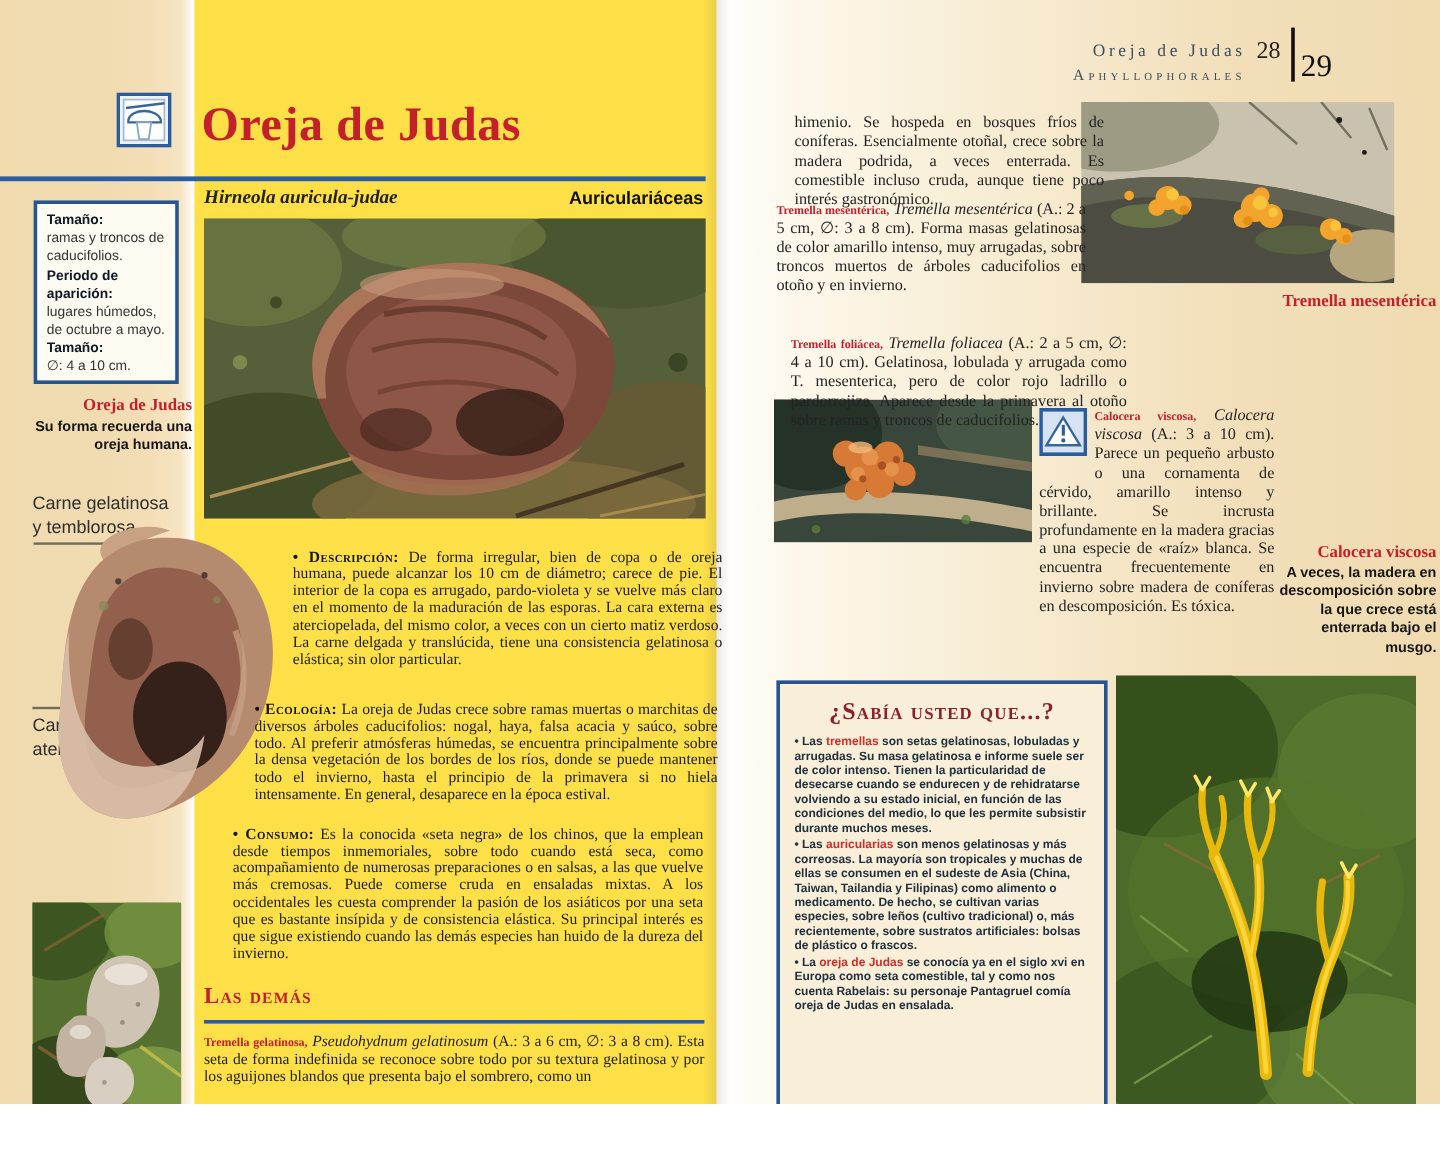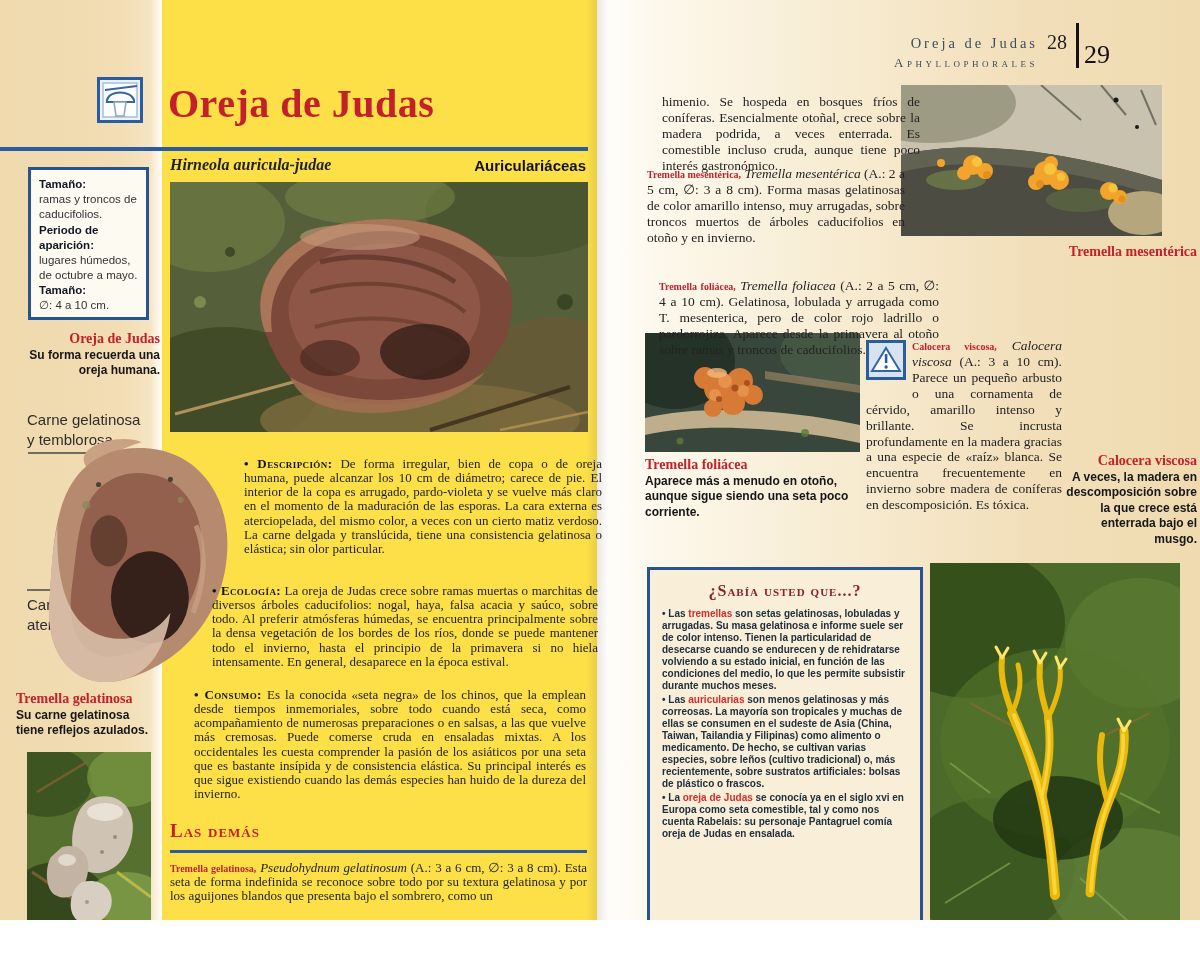"Tremella foliácea" div.abs { html: <div> <div>Tremella foliácea</div> <div>Aparece más a menudo en otoño, aunque sigue siendo una seta poco corriente.</div> </div> -> none }
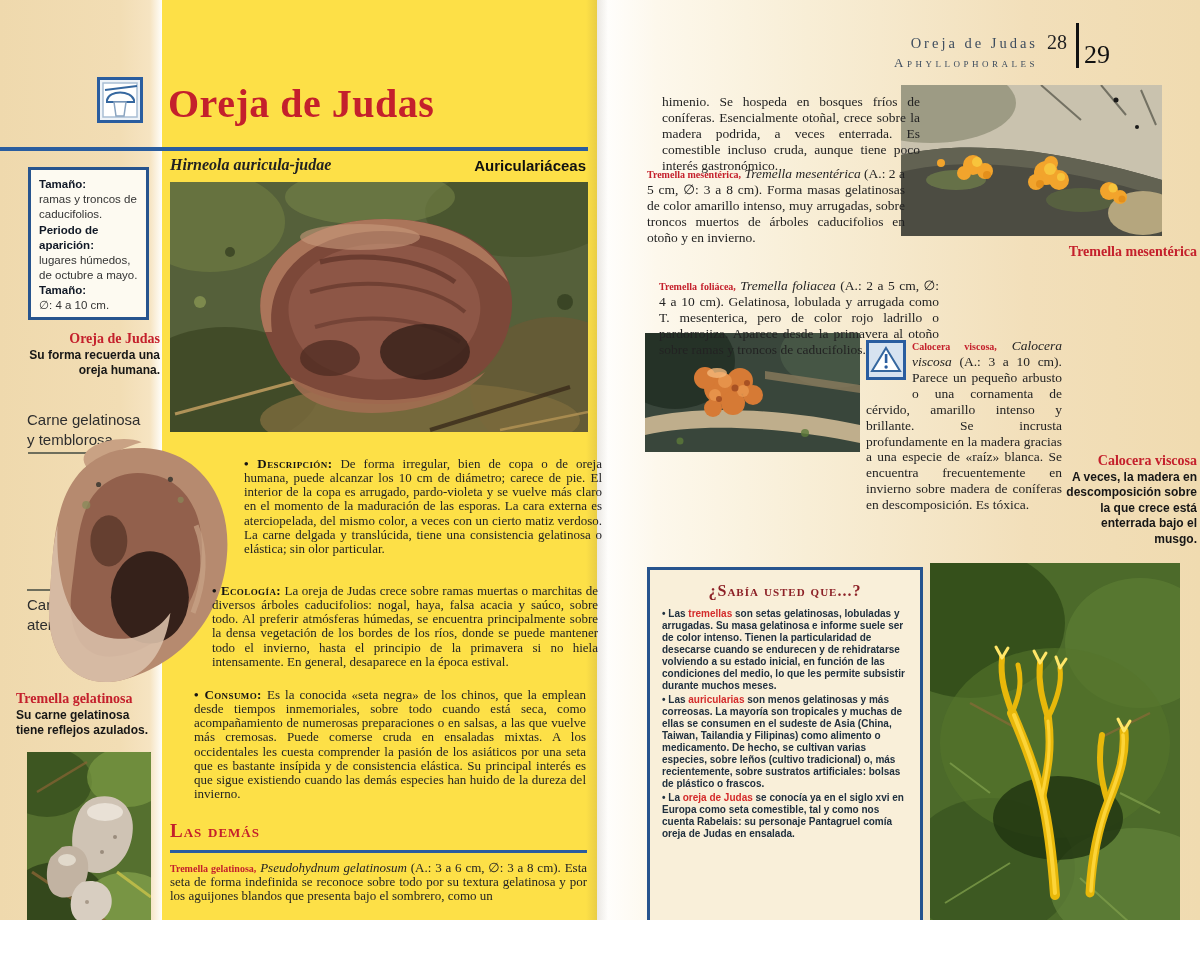"¿Sabía usted que...?" .sabia-title { font-size: 16px -> 20px }
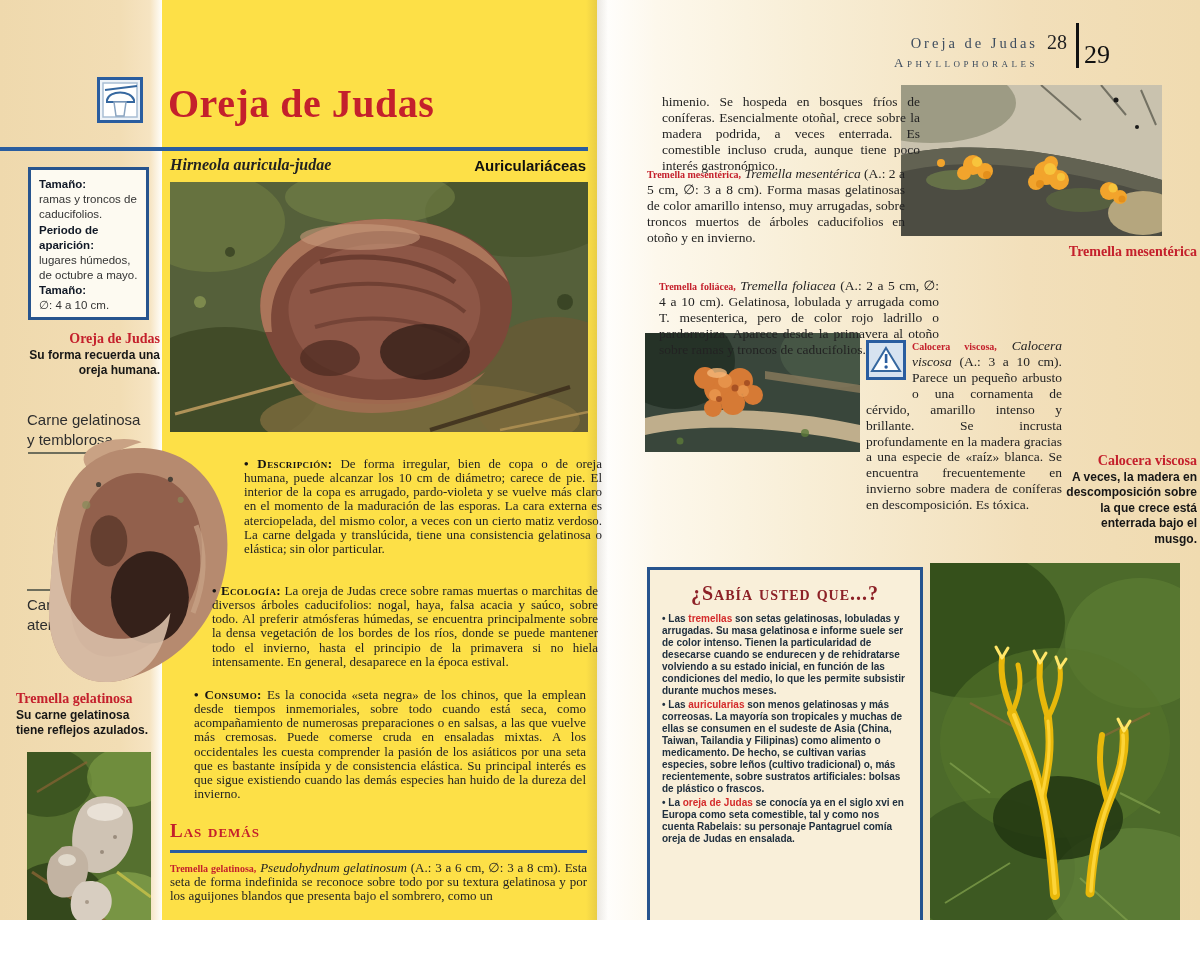"Tremella gelatinosa" div.abs { html: <div> <div>Tremella gelatinosa</div> <div>Su carne gelatinosa tiene reflejos azulados.</div> </div> -> none }
